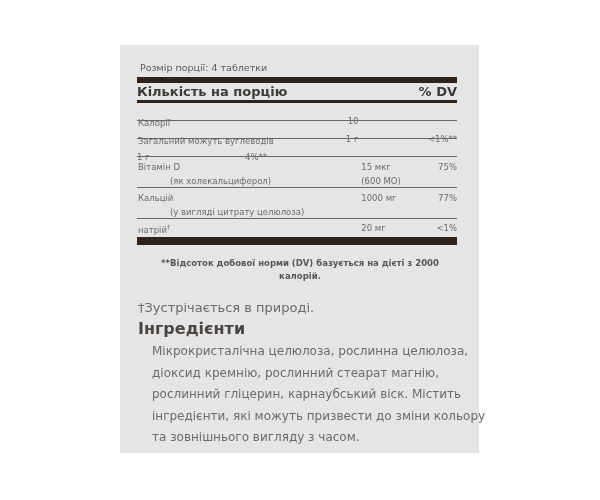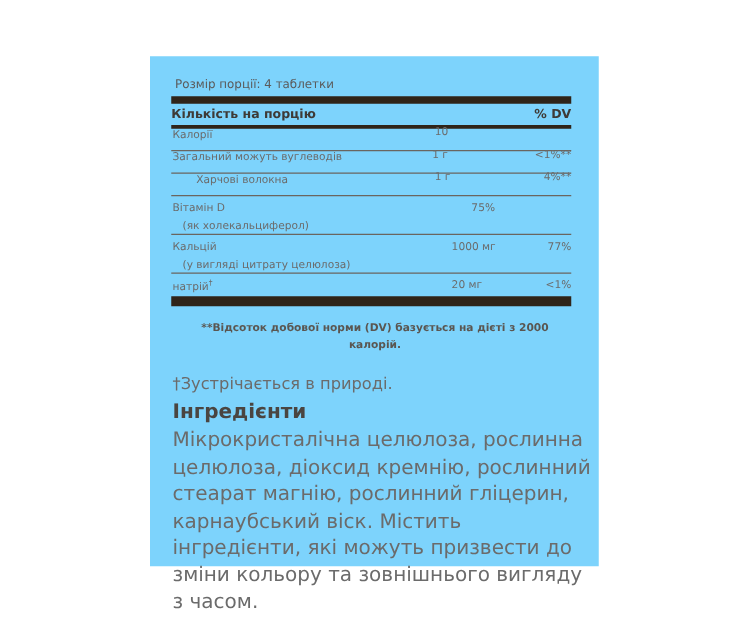"Розмір порції: 4 таблетки" .panel { background: #7dd3fc -> #e5e5e5 }
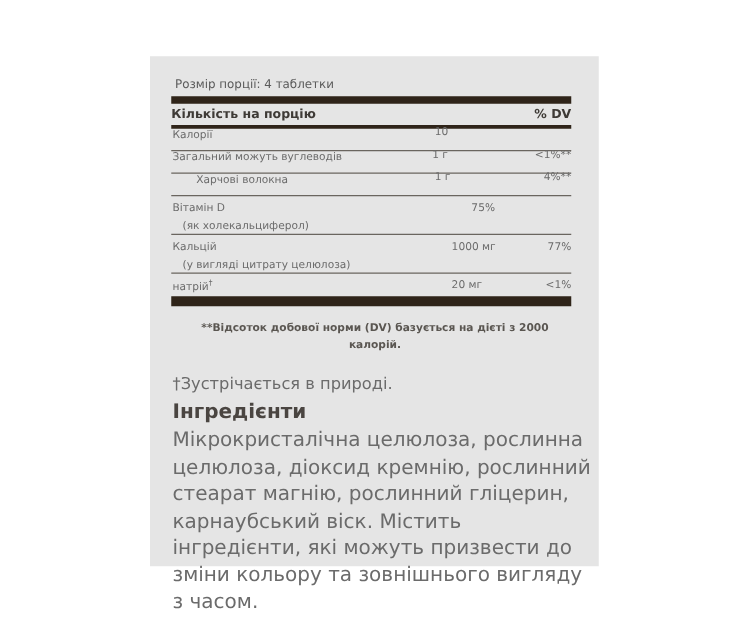"Кількість на порцію" .header-row { font-size: 10px -> 13px }
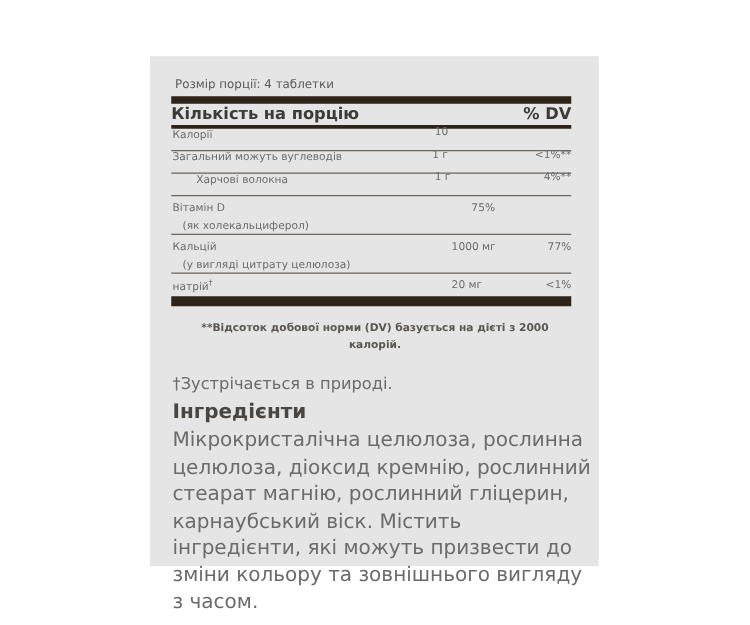"Калорії" .row.single { padding-top: 0 -> 15px }
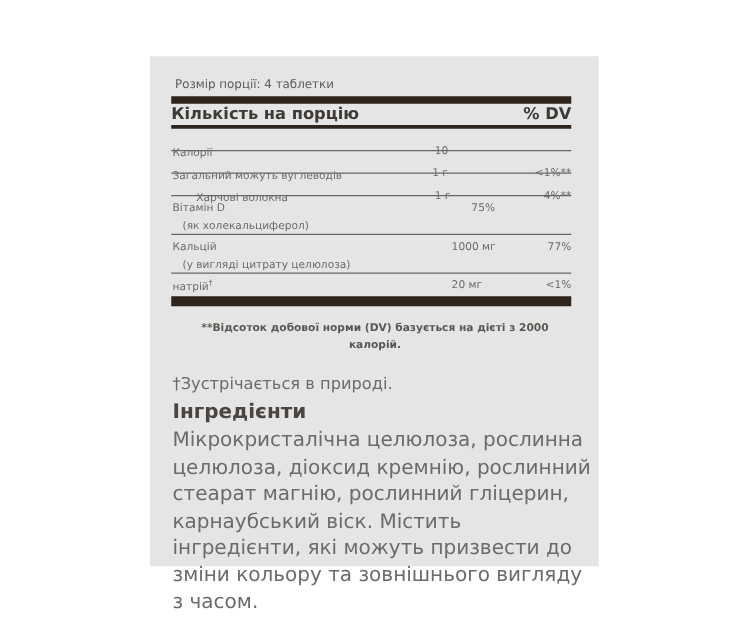"Харчові волокна" div.cell-name { html: <div> <span>Харчові волокна</span> </div> -> none }
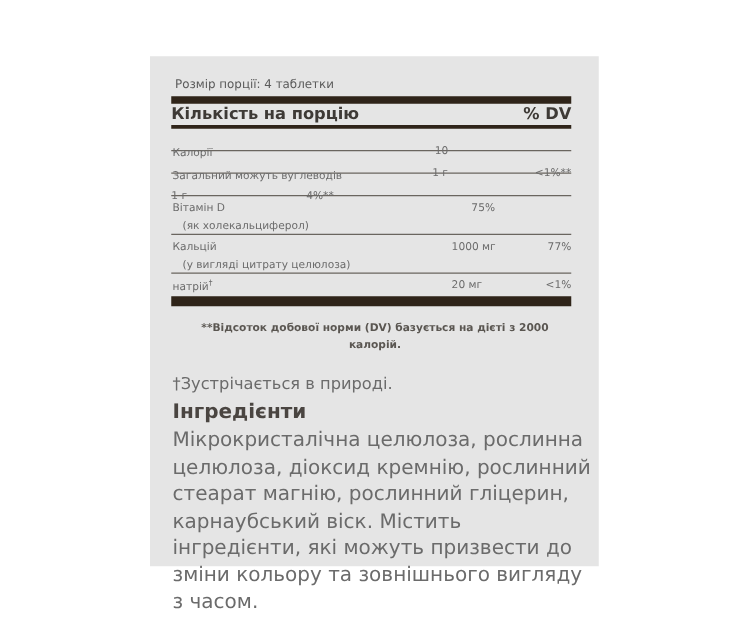"15 мкг" div.cell-amt { html: none -> <div> <span>15 мкг</span><br> <span>(600 МО)</span> </div> }
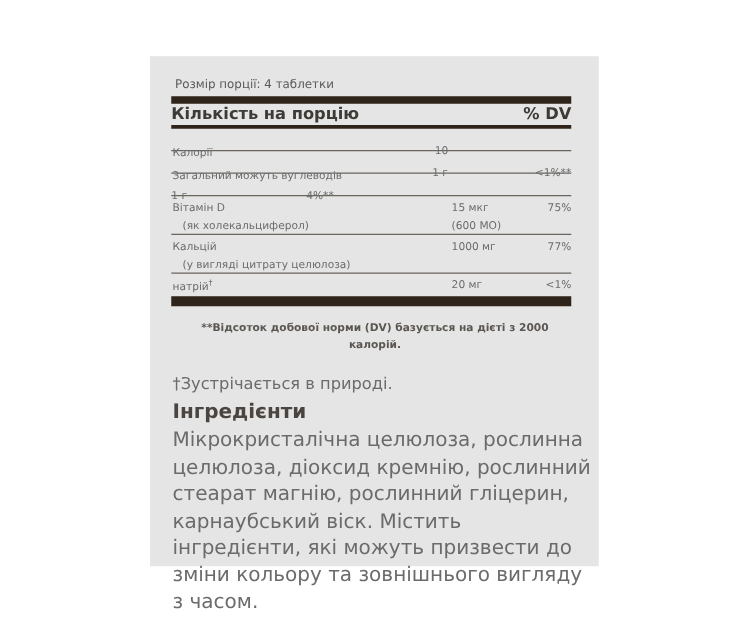"(як холекальциферол)" .cell-name .sub { margin-left: none -> 24px }
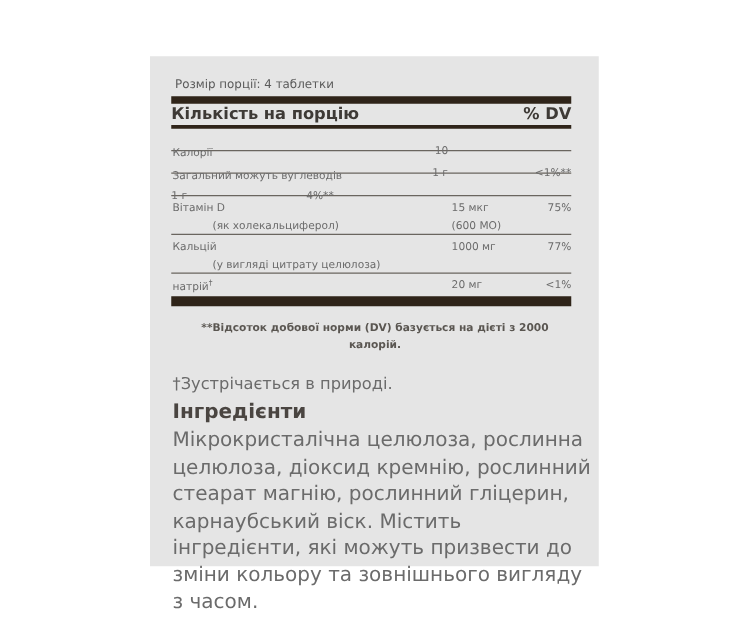"Мікрокристалічна целюлоза, рослинна" .ingredients-text { font-size: 16px -> 12px; left: 18px -> 32px }
